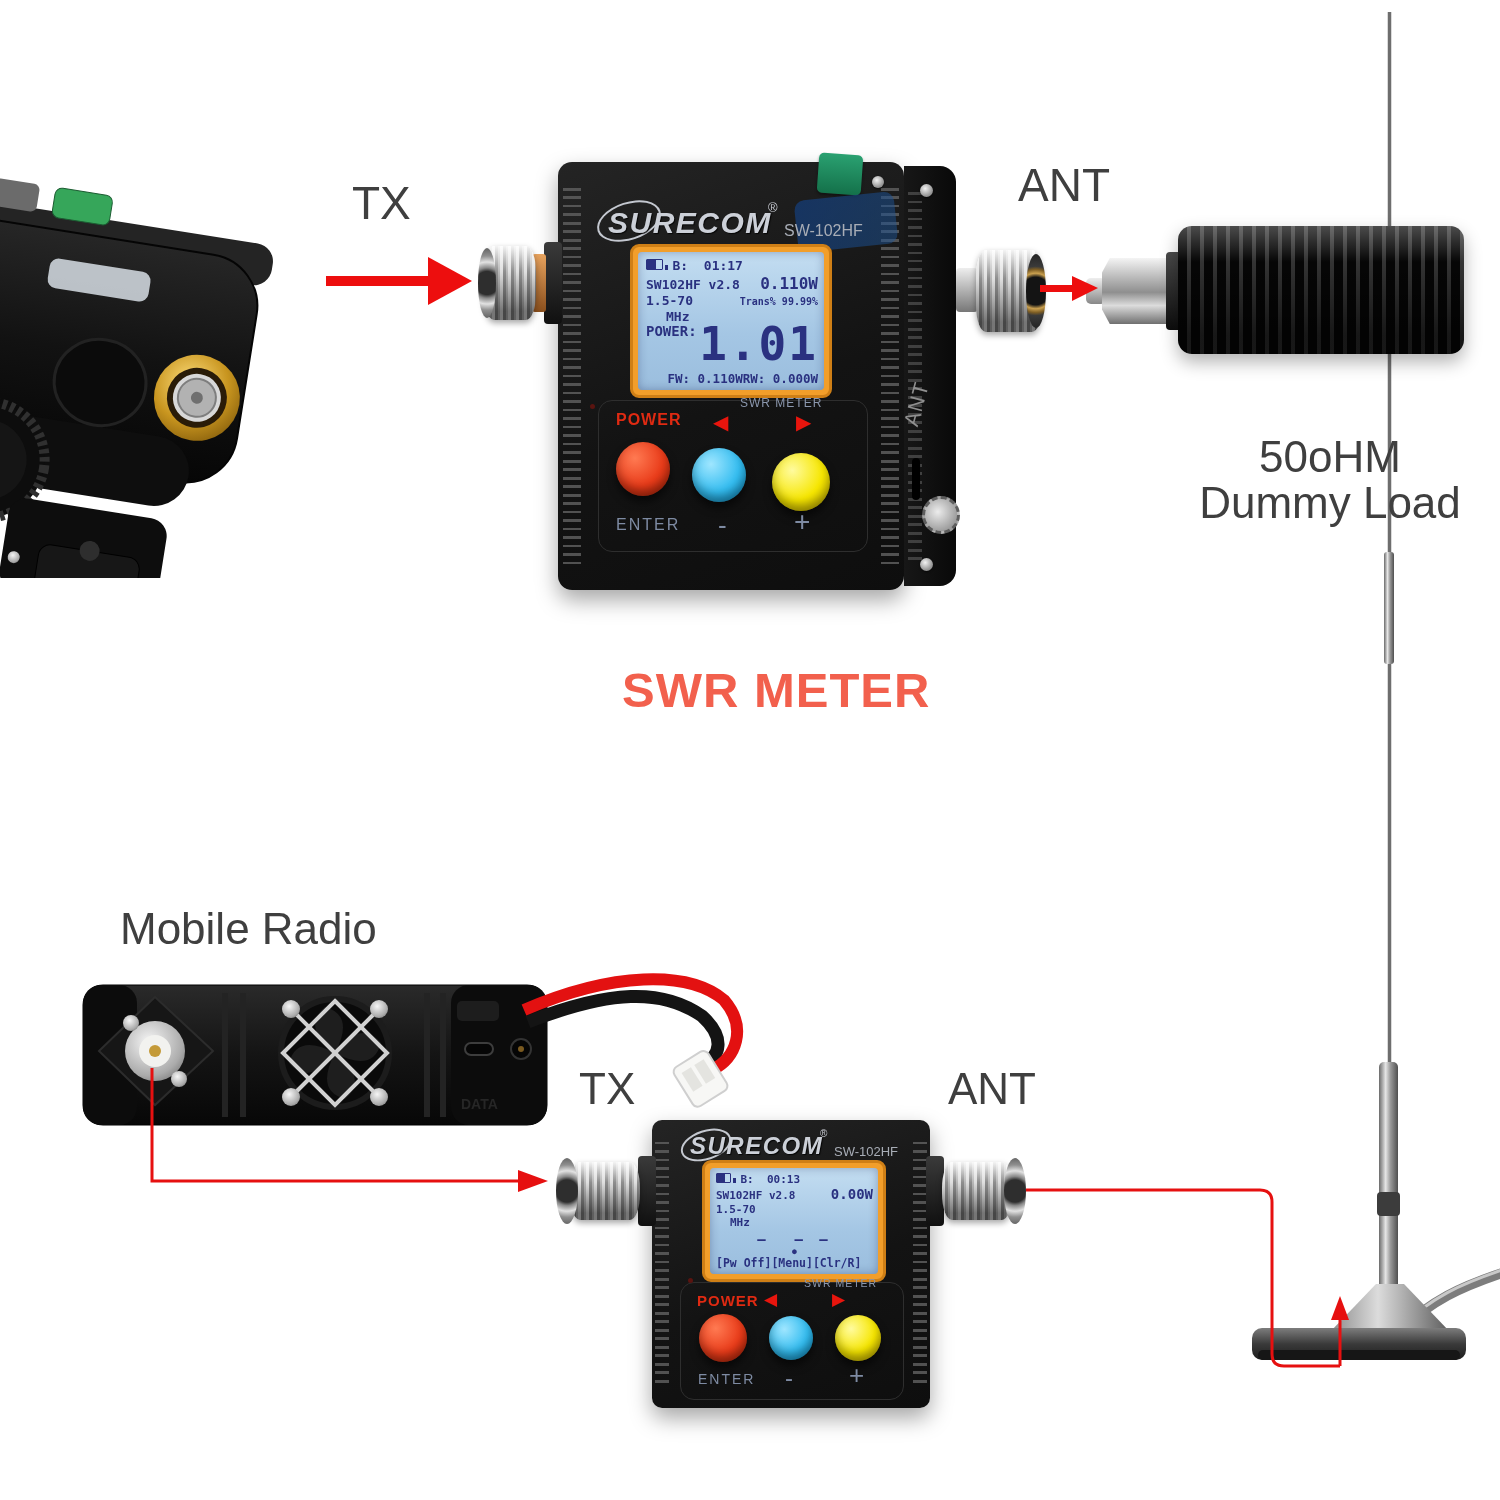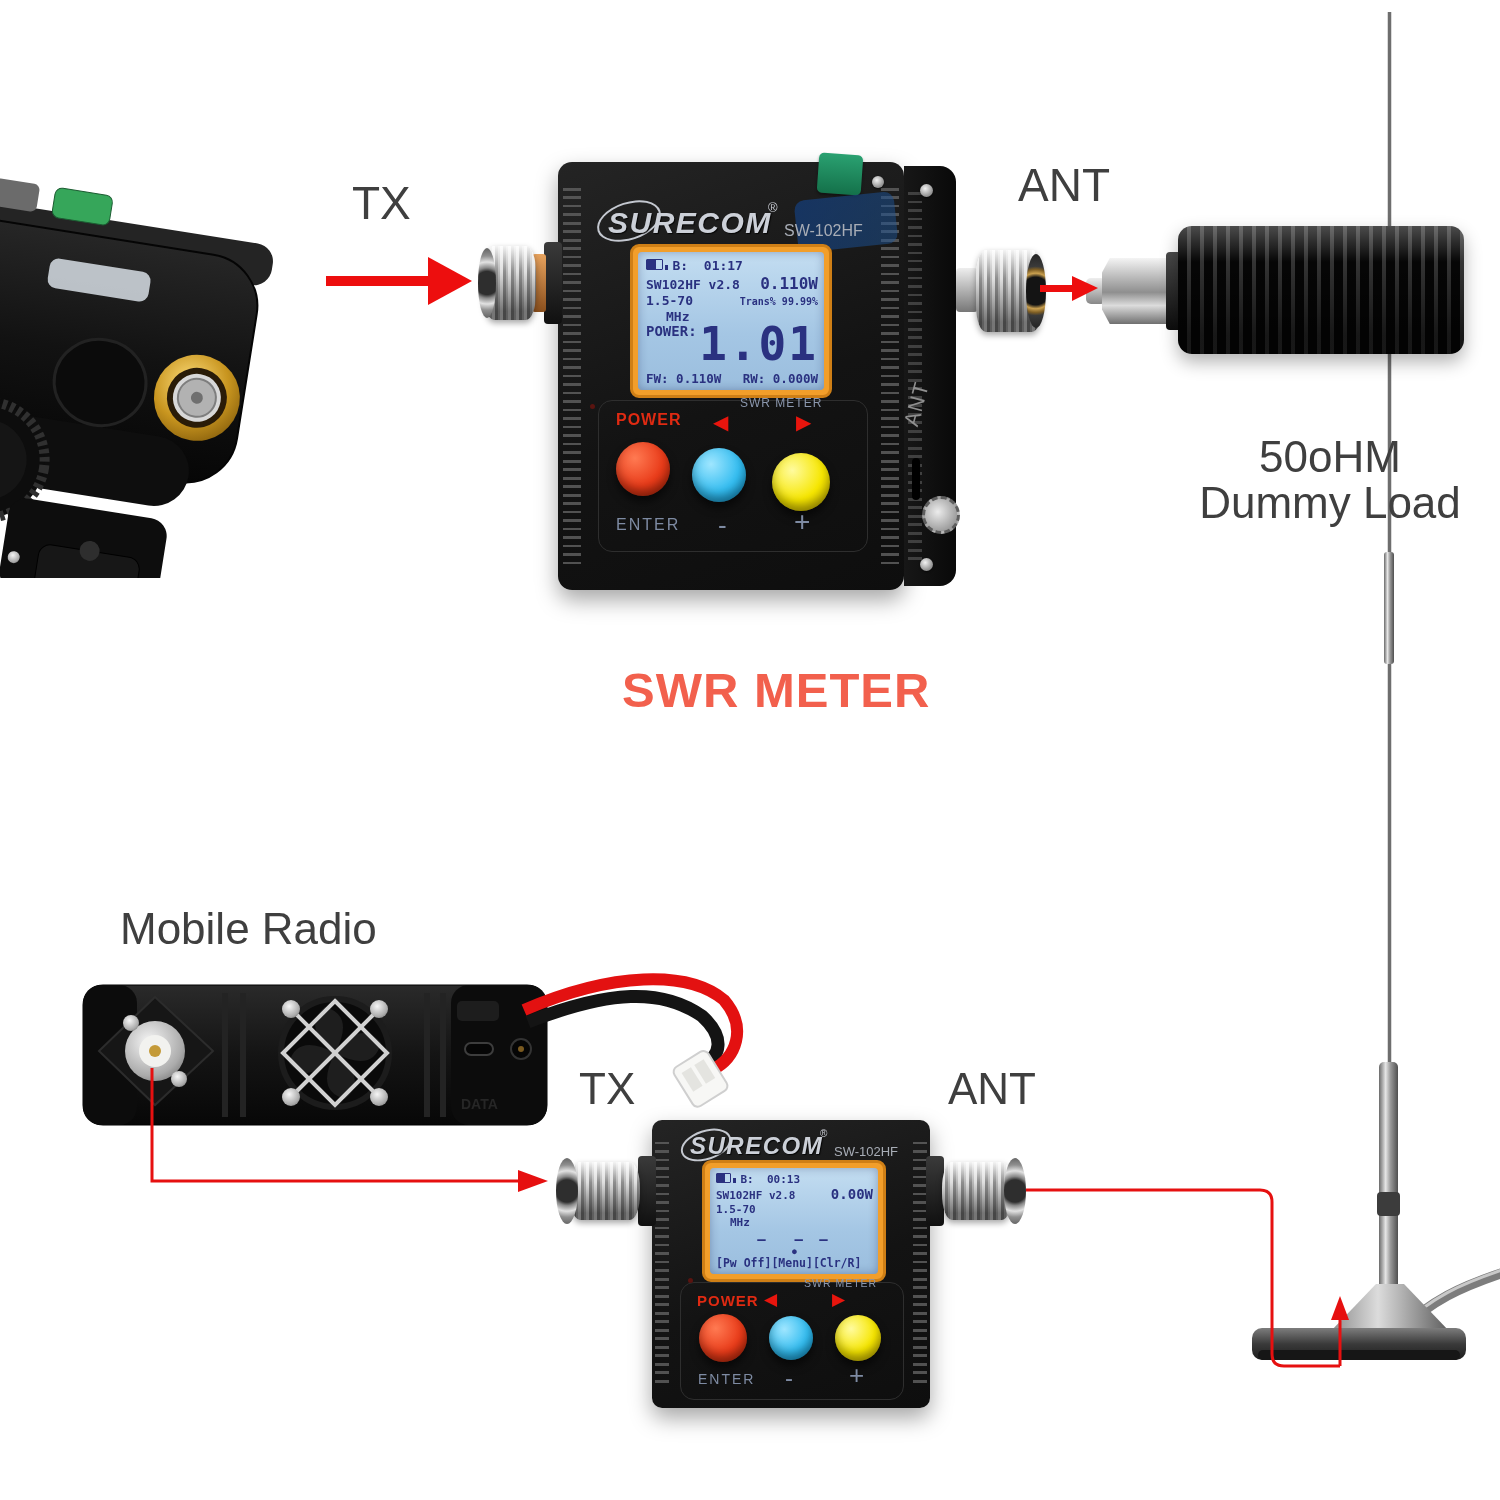"FW: 0.110W" div.lrow { justify-content: space-between -> flex-end }
